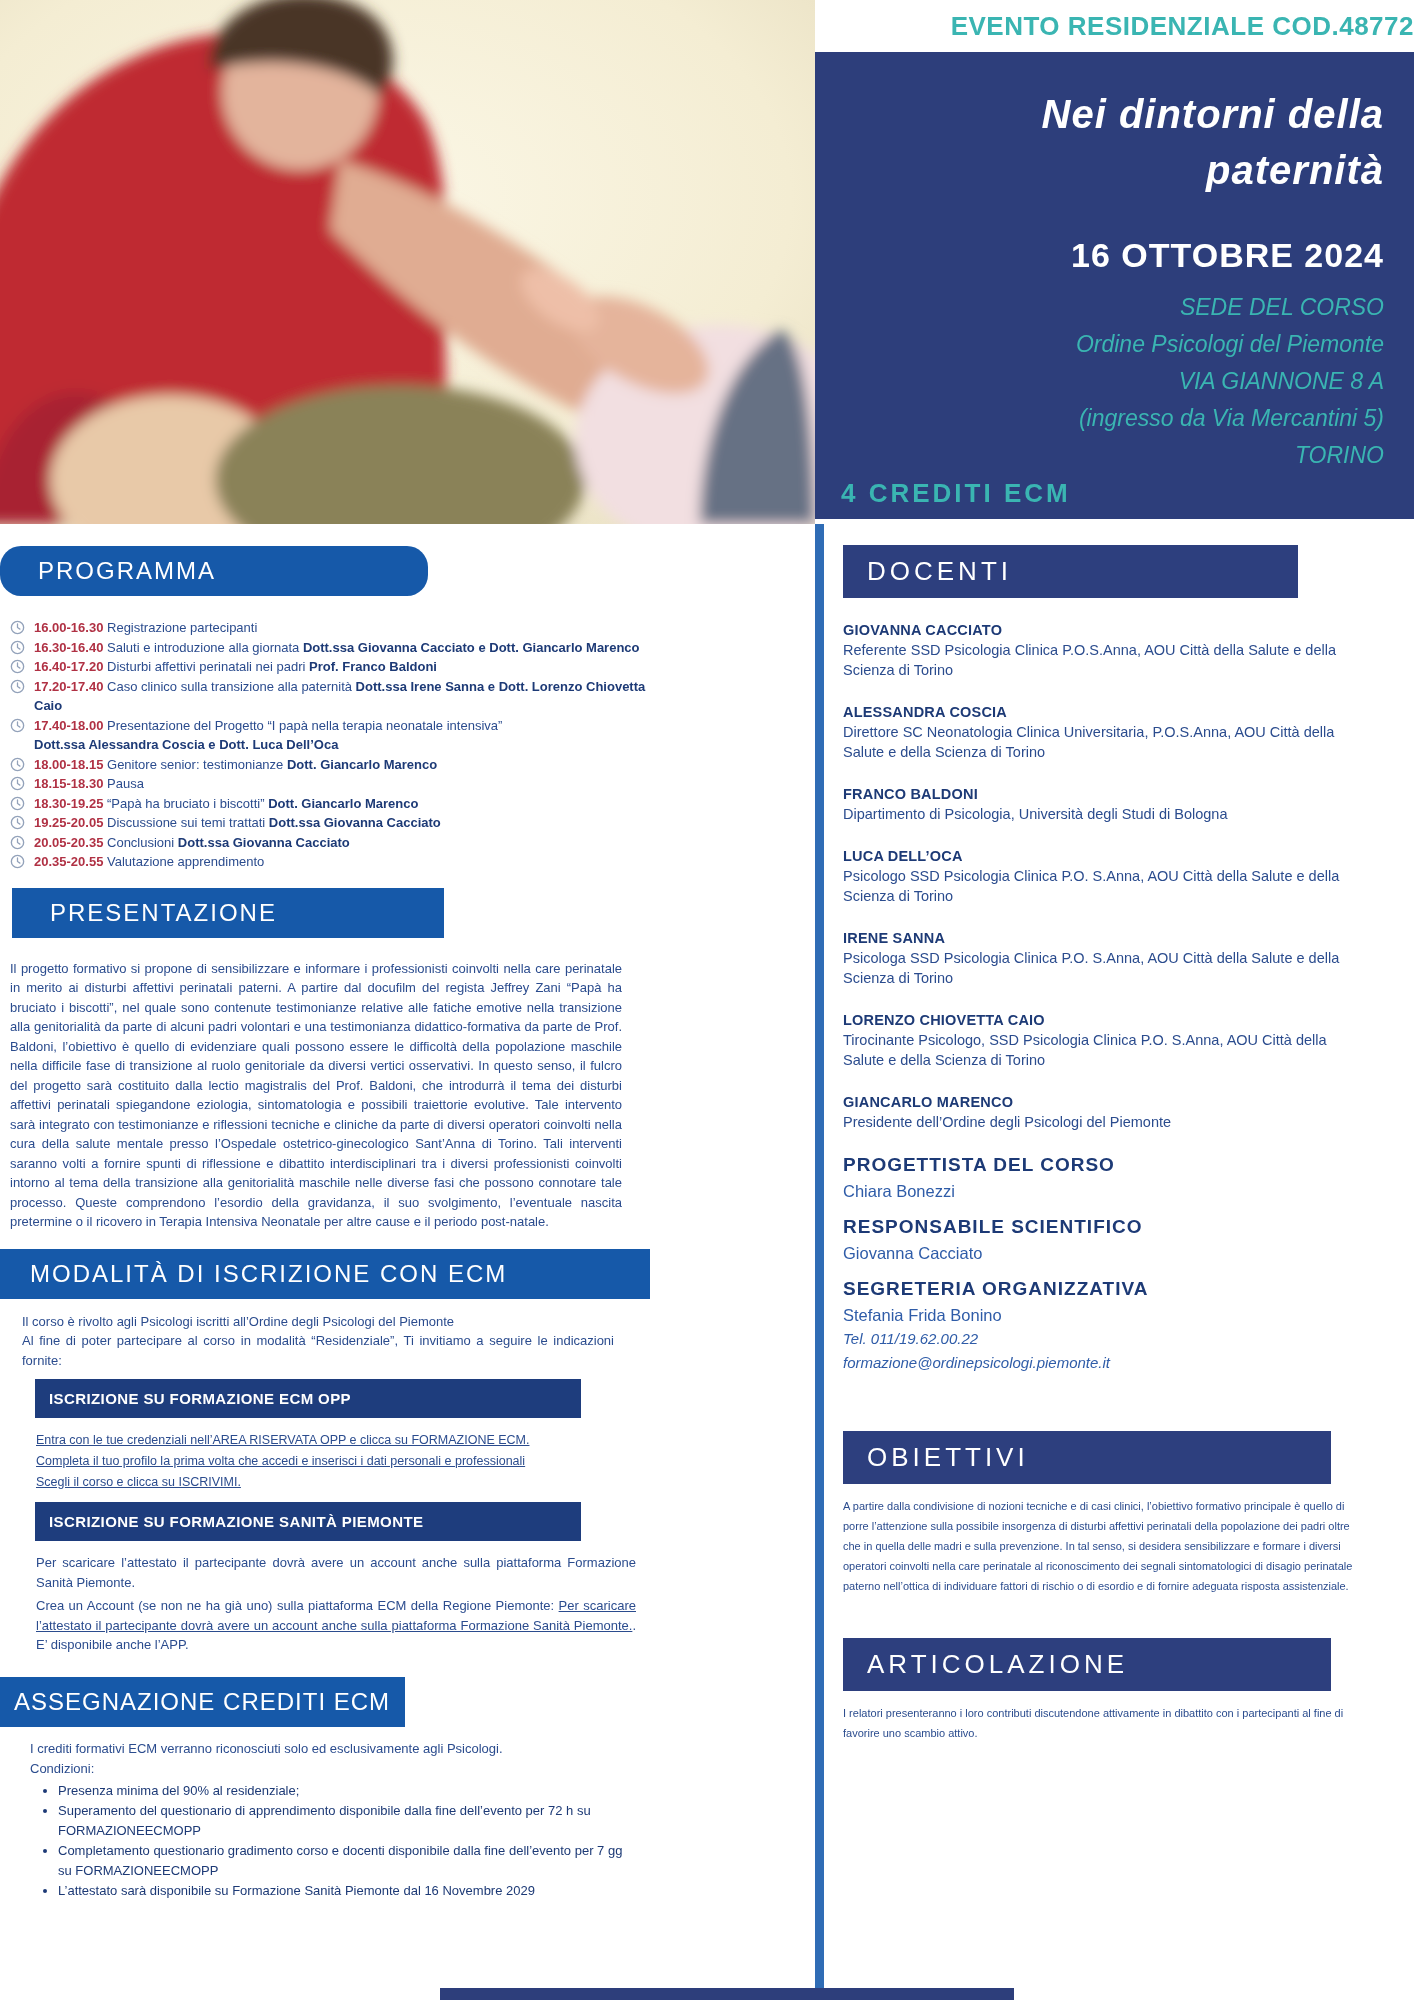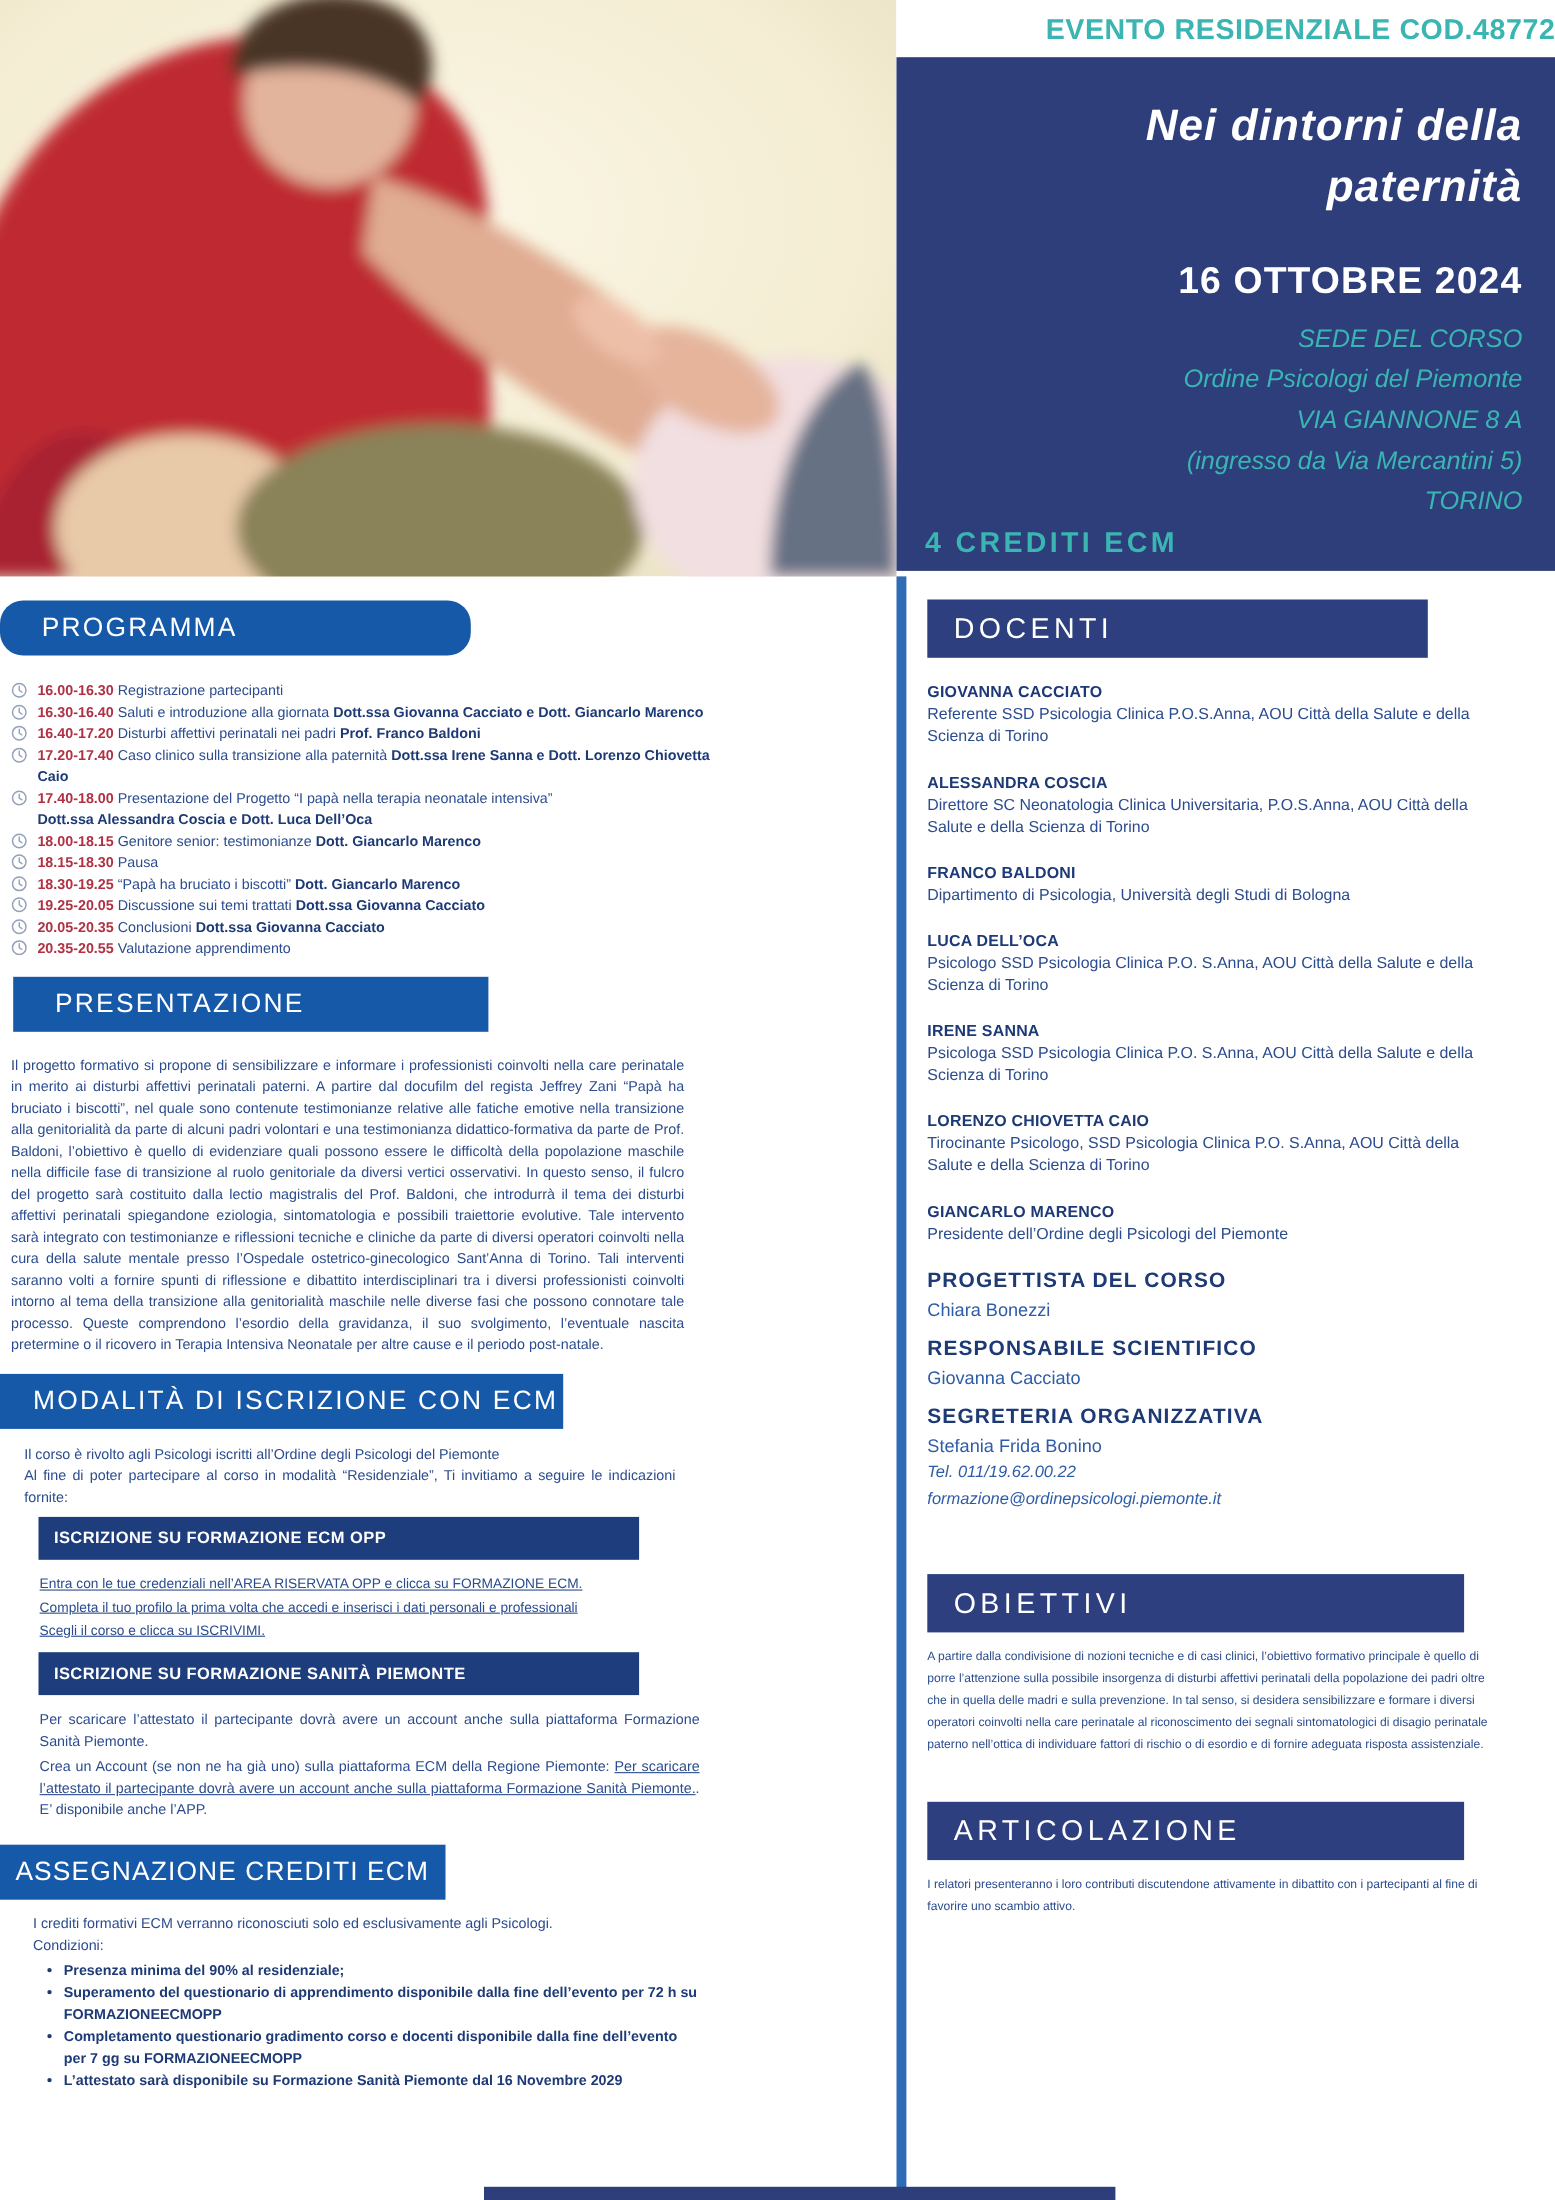"MODALITÀ DI ISCRIZIONE CON ECM" #bar-modalita { width: 512px -> 650px }
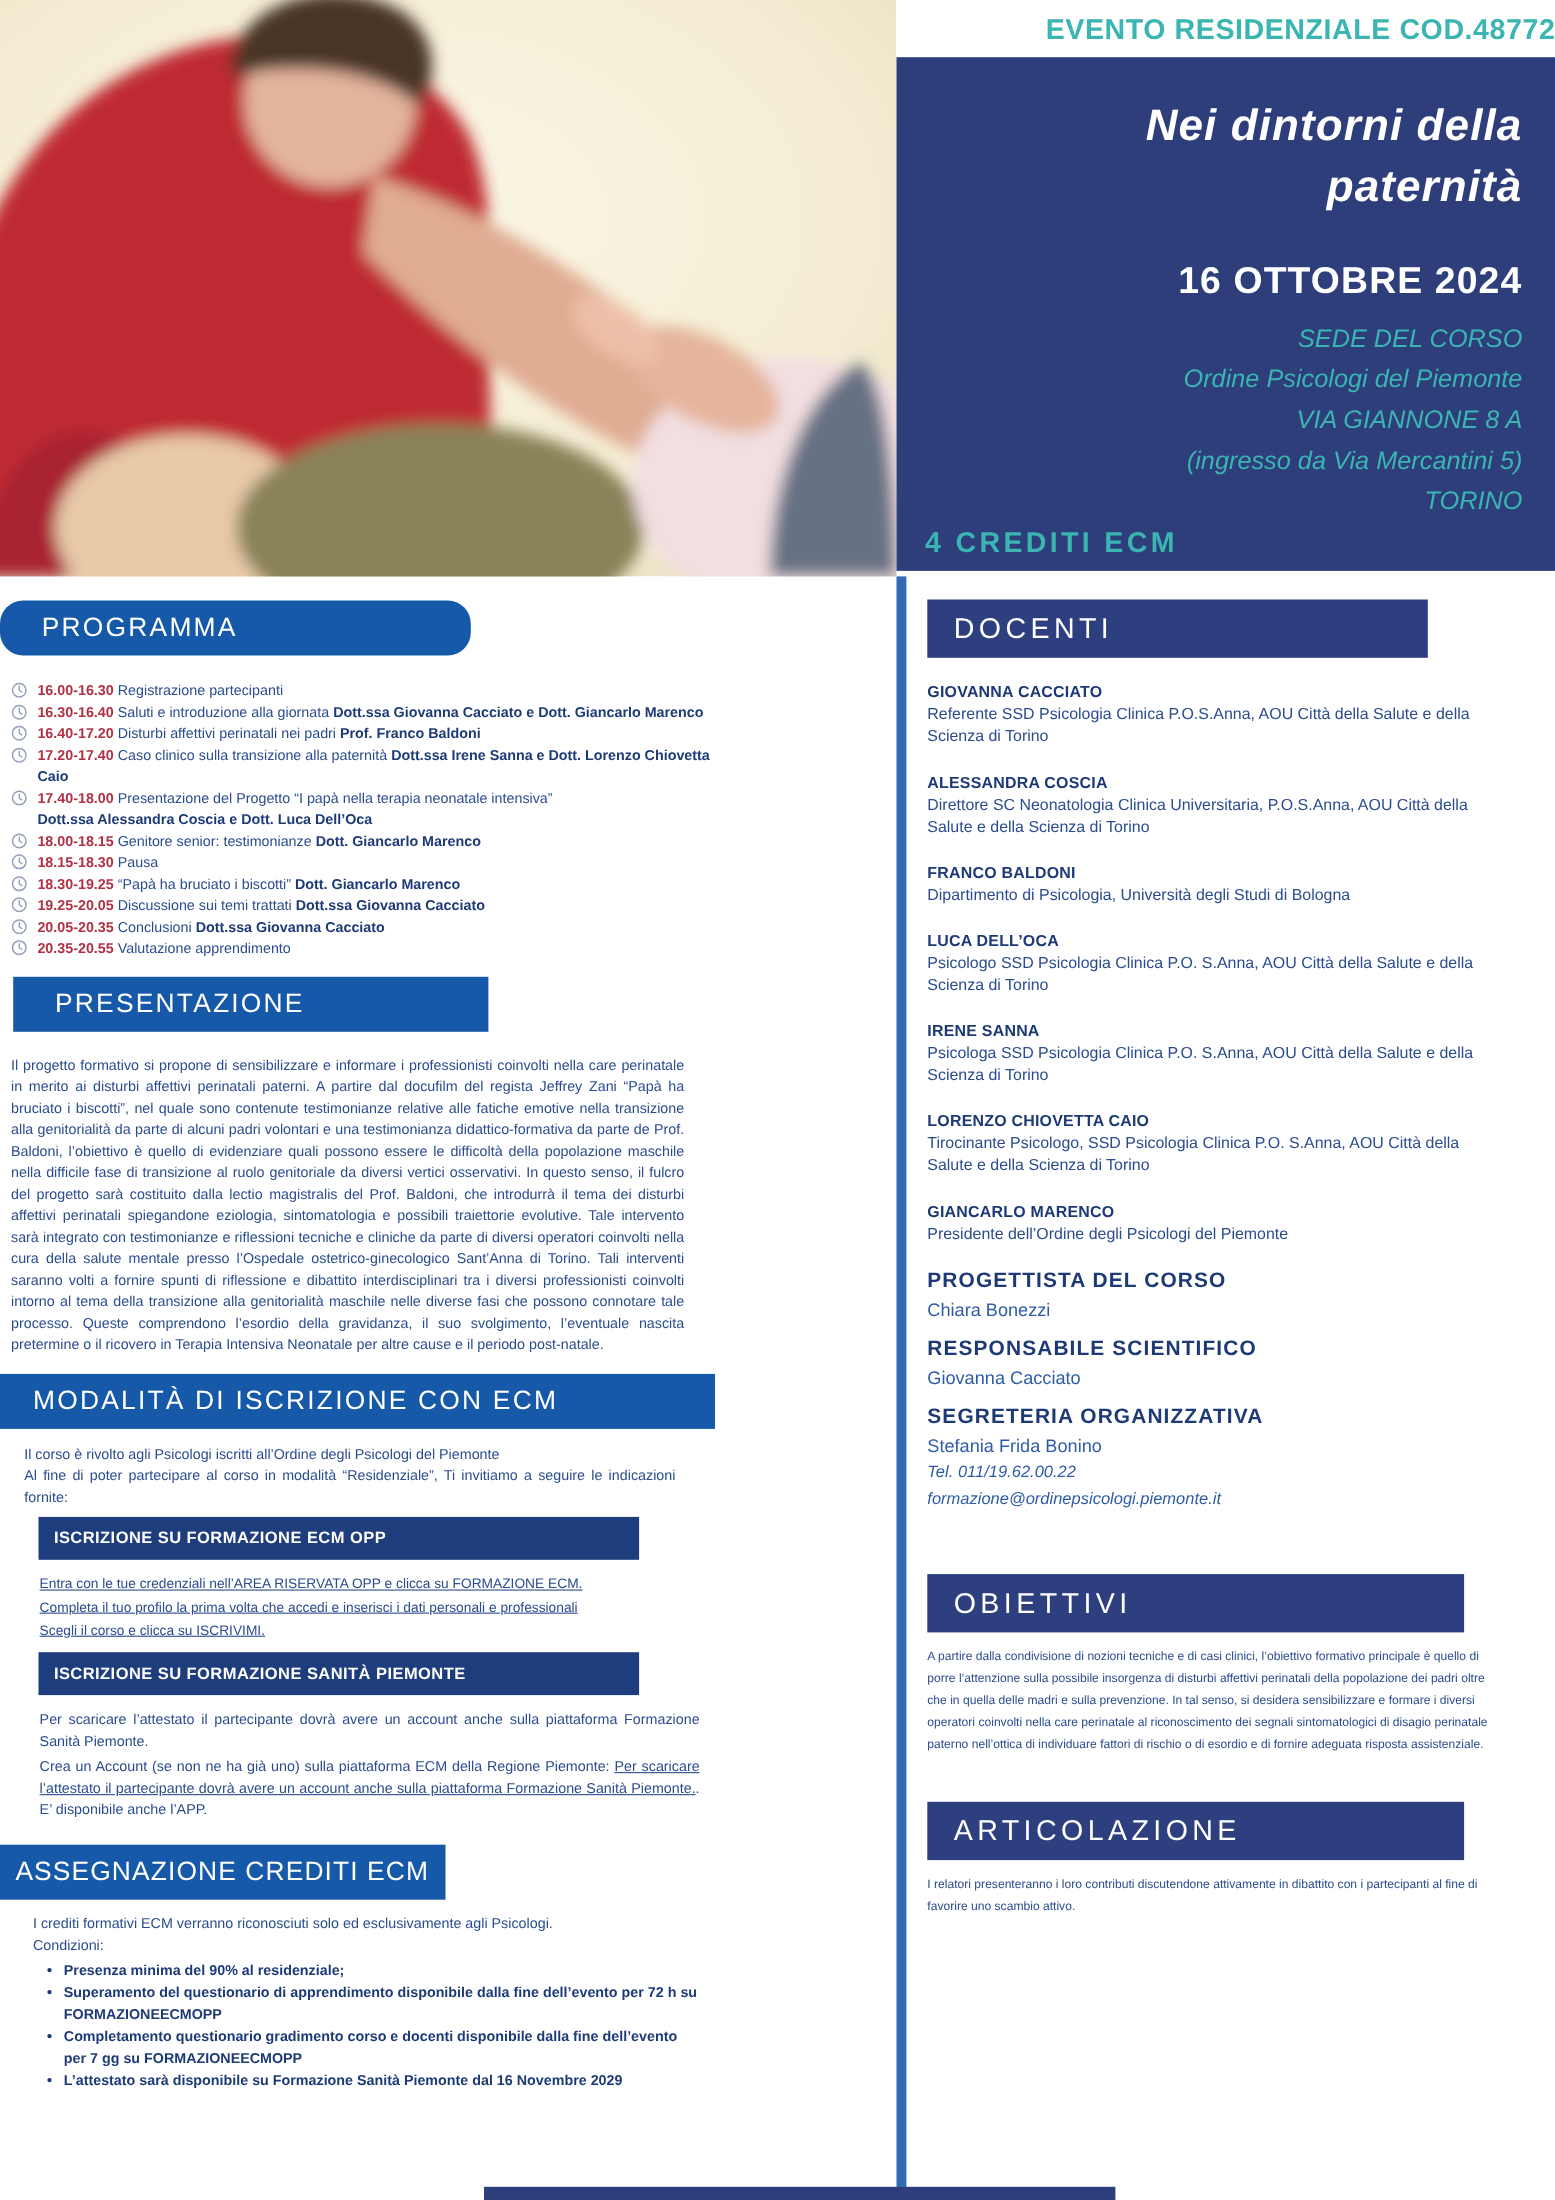"Presenza minima del 90% al" .crediti-list li { font-weight: bold -> normal }
